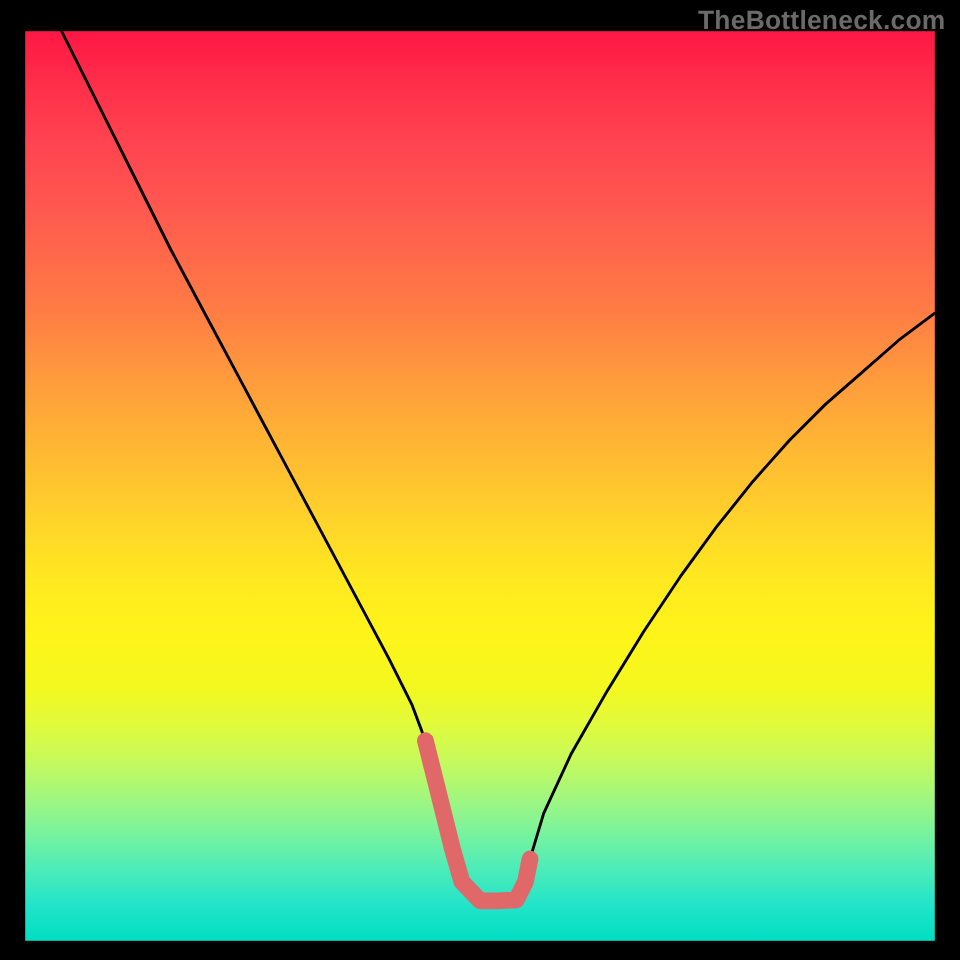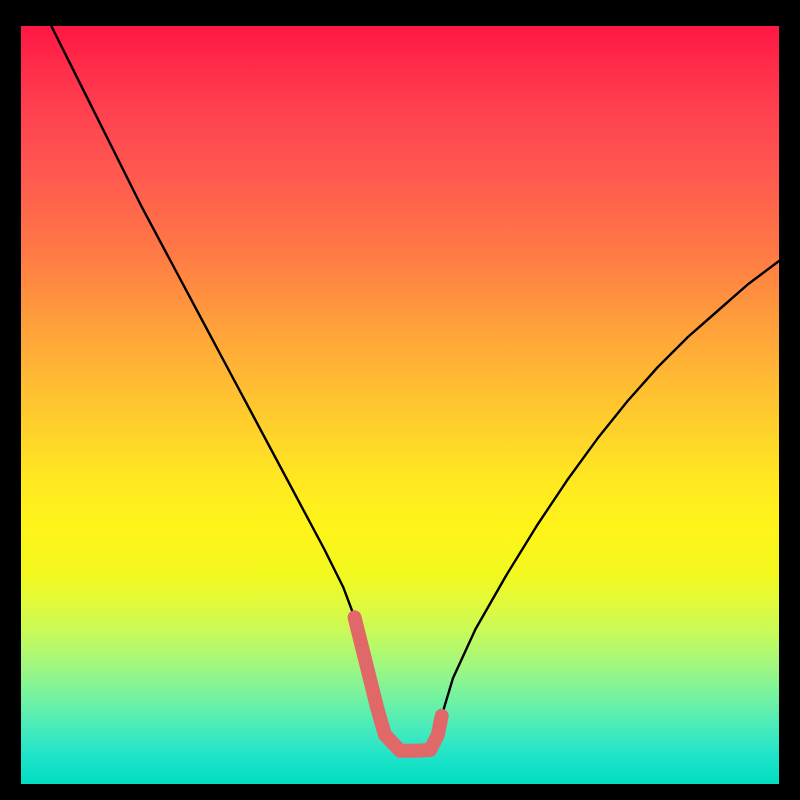"TheBottleneck.com" div.watermark { html: none -> <div>TheBottleneck.com</div> }
